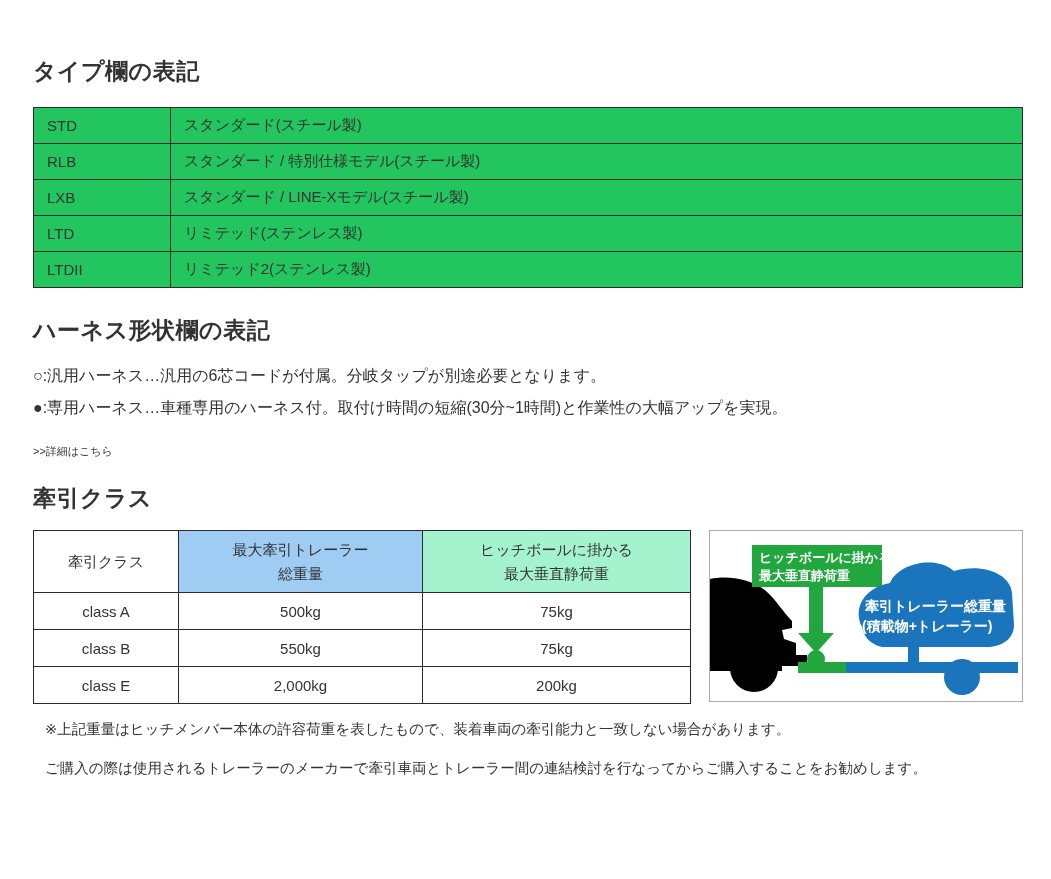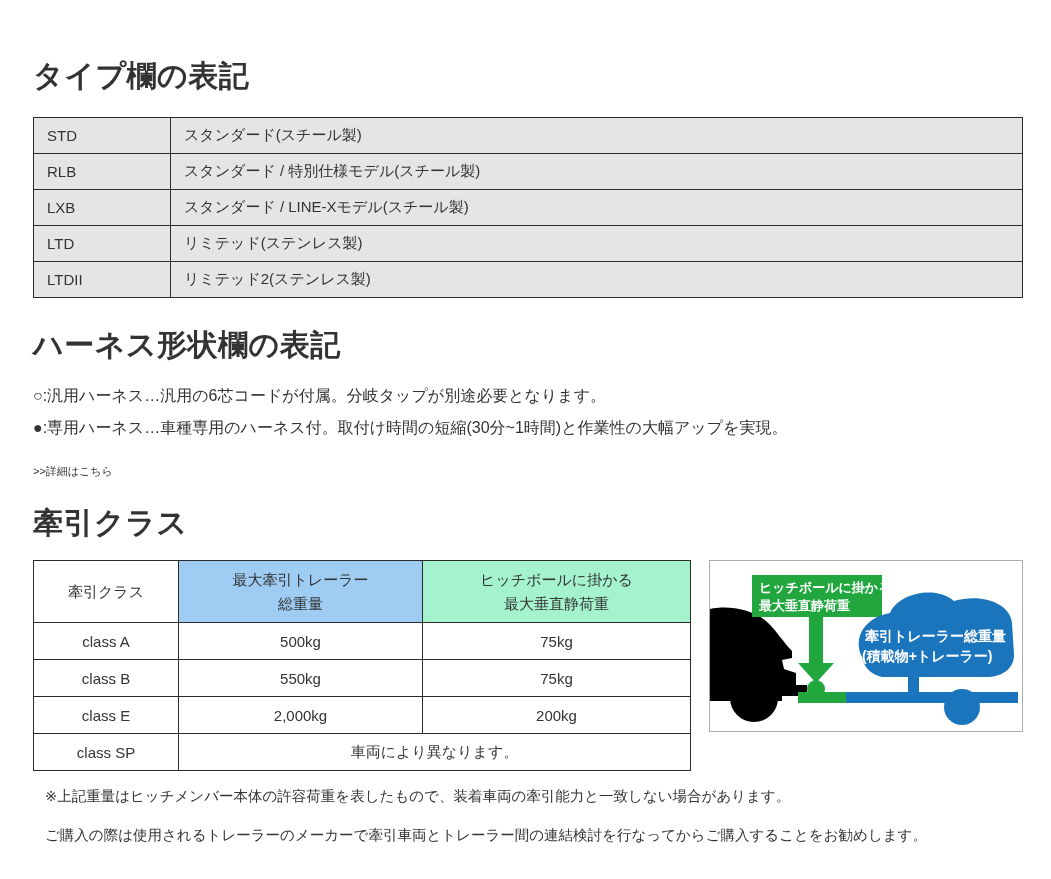"タイプ欄の表記" h2.sec-title { font-size: 30px -> 23px }
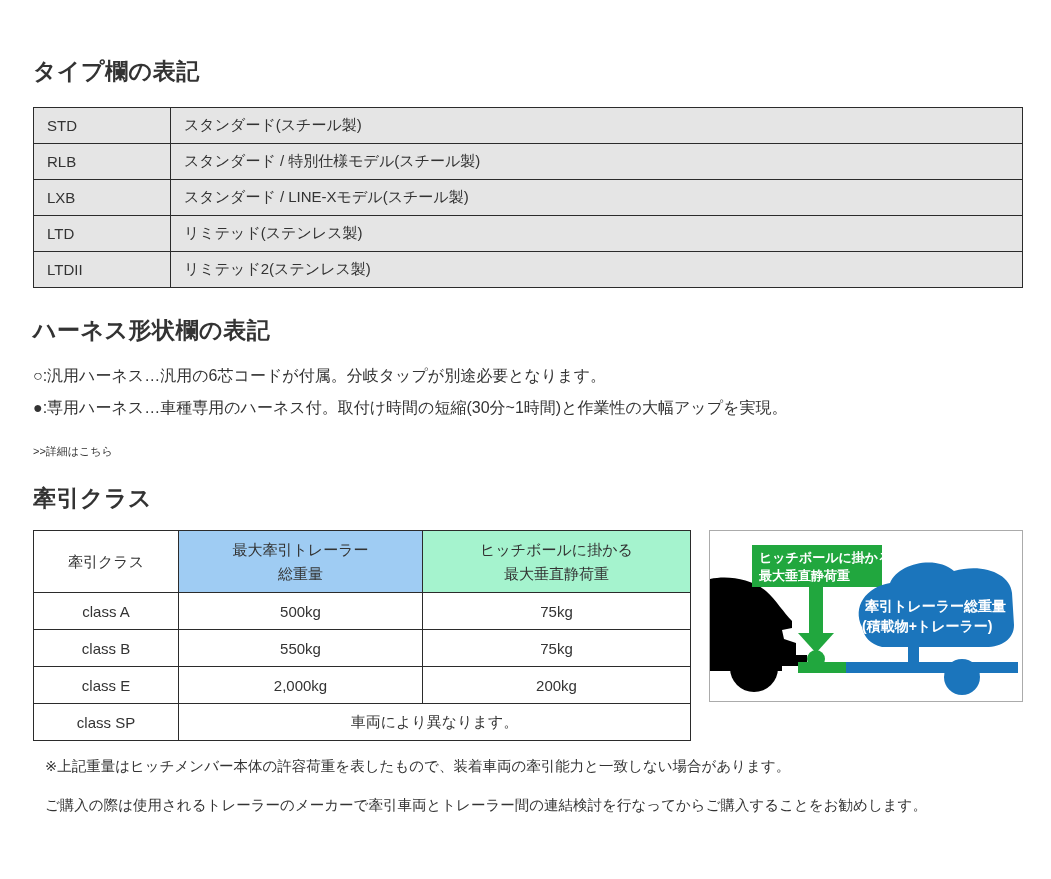"STD" table.type-table td { background: #e5e5e5 -> #22c55e }
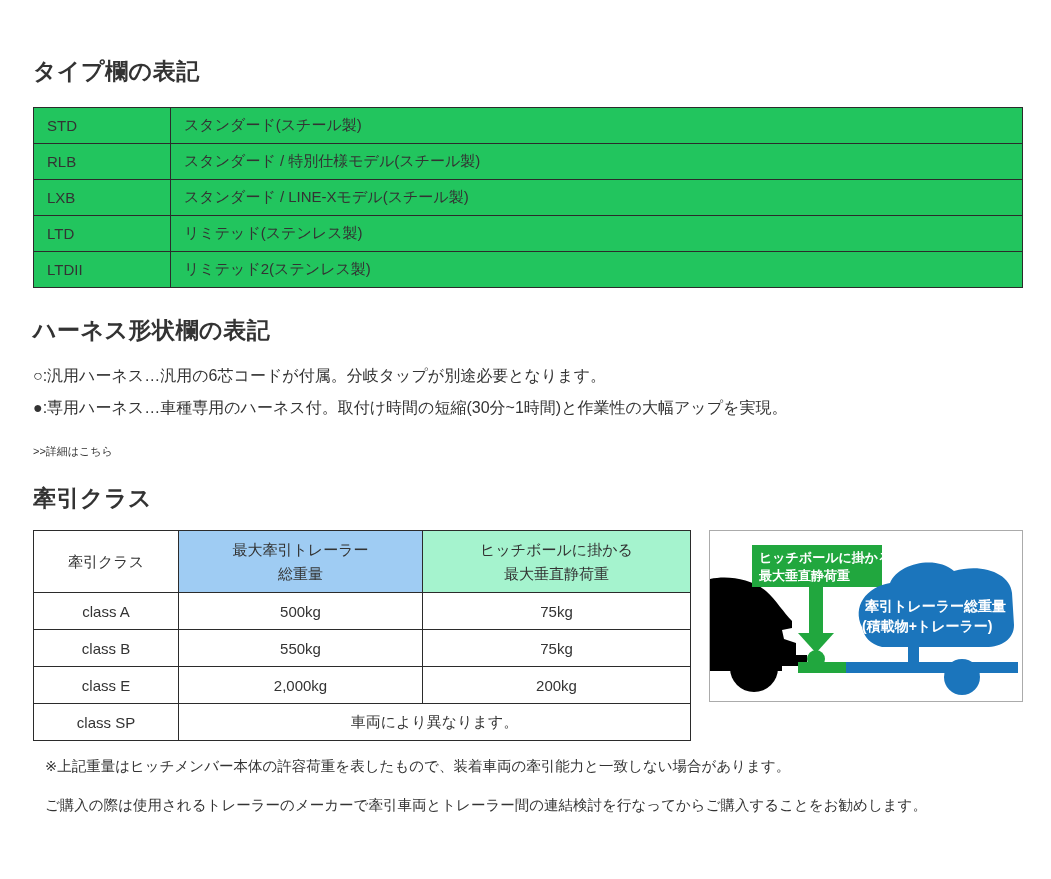"class SP" tr { html: <tr> <td>class SP</td> <td>車両により異なります。</td> </tr> -> none }
